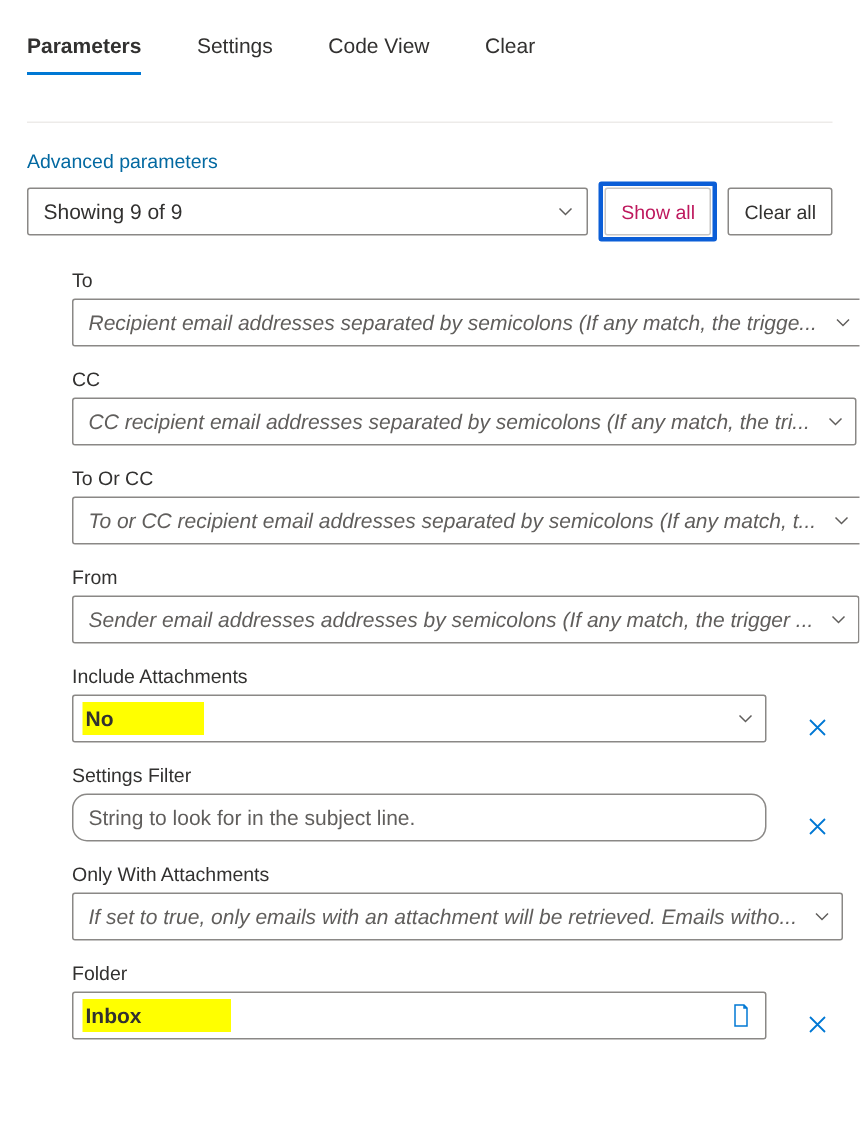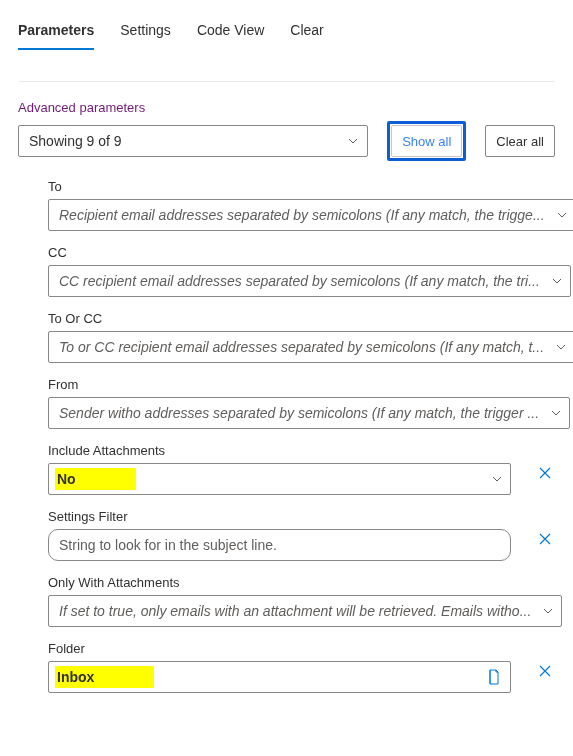"Parameters" .tabs { gap: 26px -> 37px }
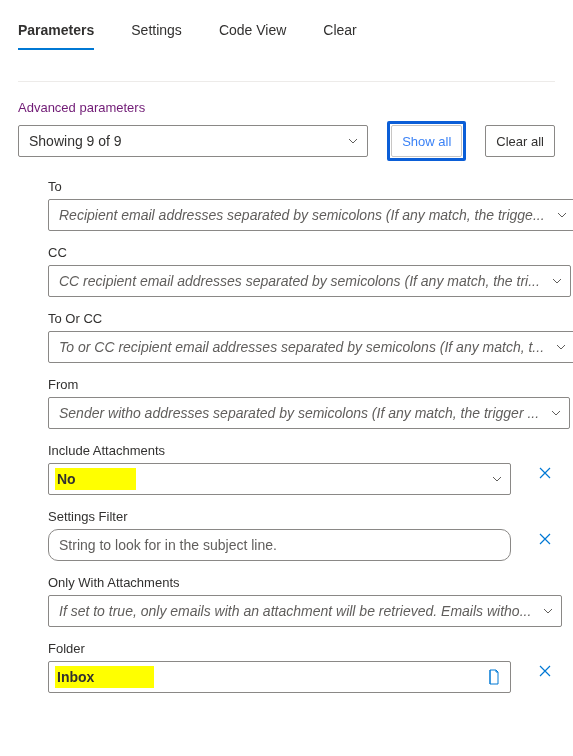"Advanced parameters" .adv-label { color: #701a75 -> #0369a1 }
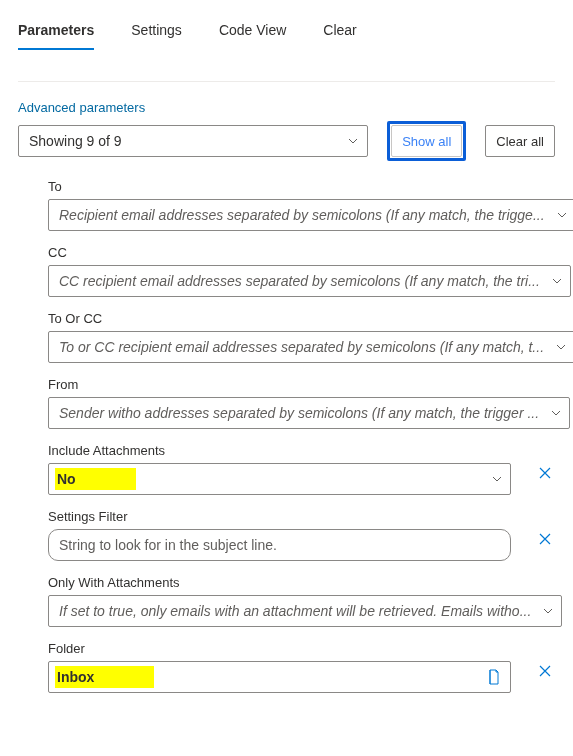"Showing 9 of 9" .adv-row { gap: 19px -> 7px }
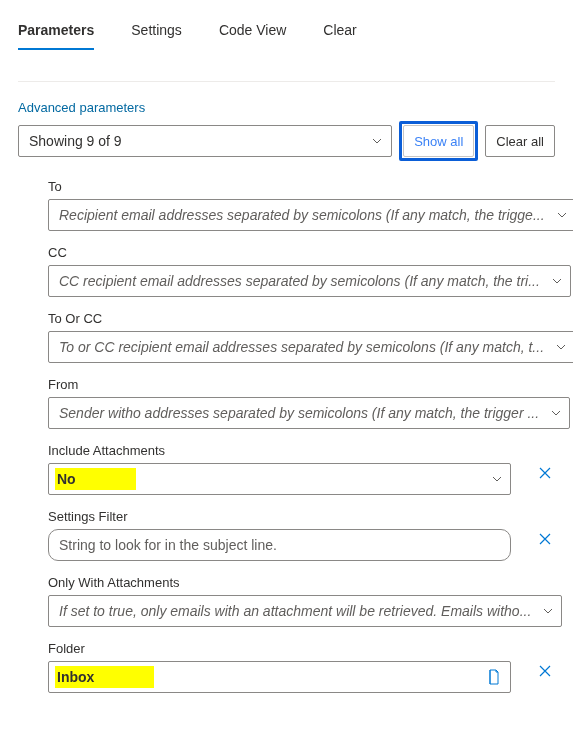"Show all" .btn-outline.disabled { color: #3b82f6 -> #be185d }
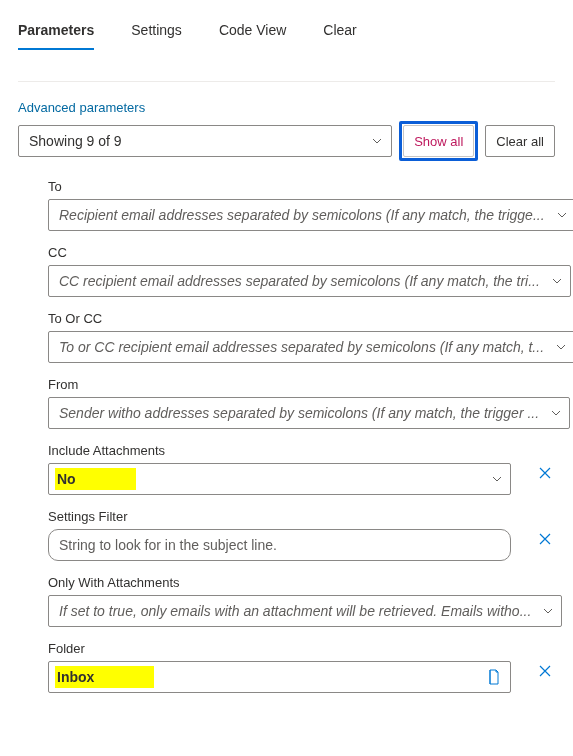"Recipient email addresses separated by" .field-row { align-items: flex-start -> flex-end }
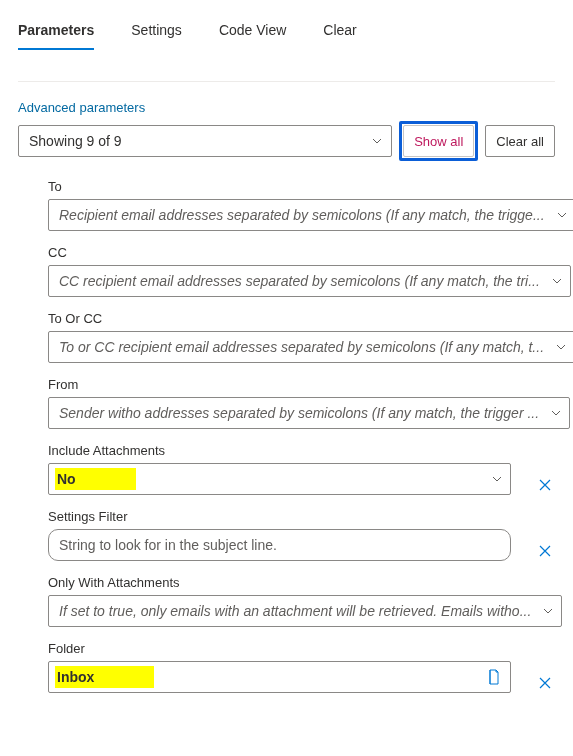"Sender witho addresses separated by" div.ctrl { text: witho addresses separated -> email addresses addresses }
